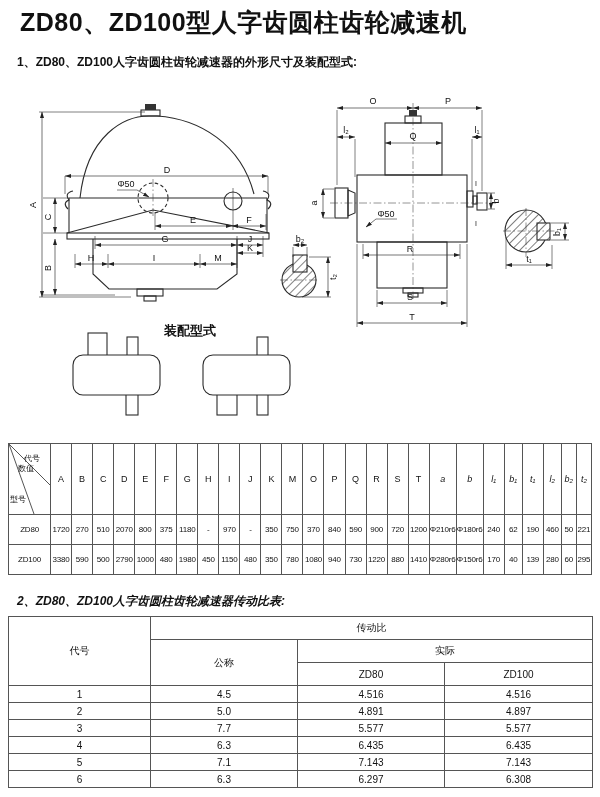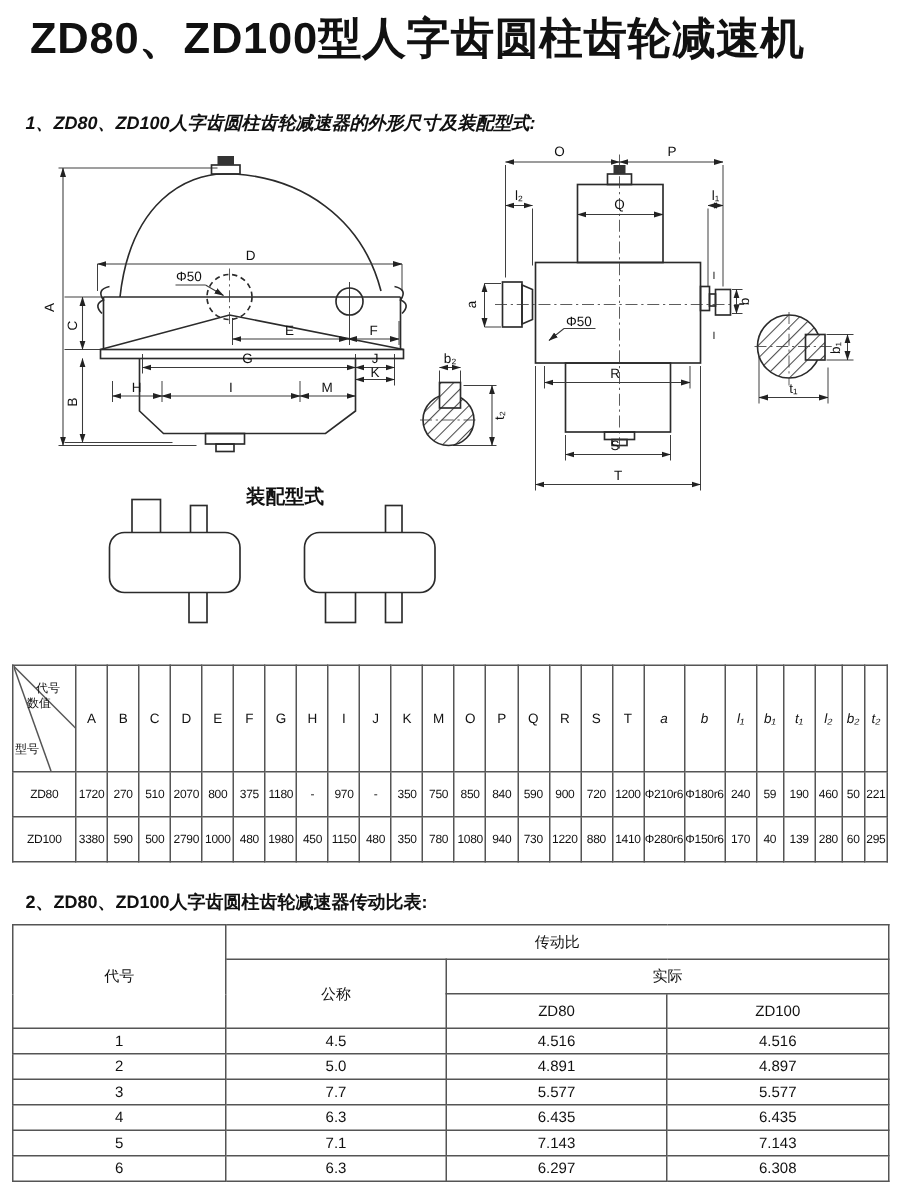"ZD80、ZD100型人字齿圆柱齿轮减速机" .page-title { font-size: 29px -> 25px }
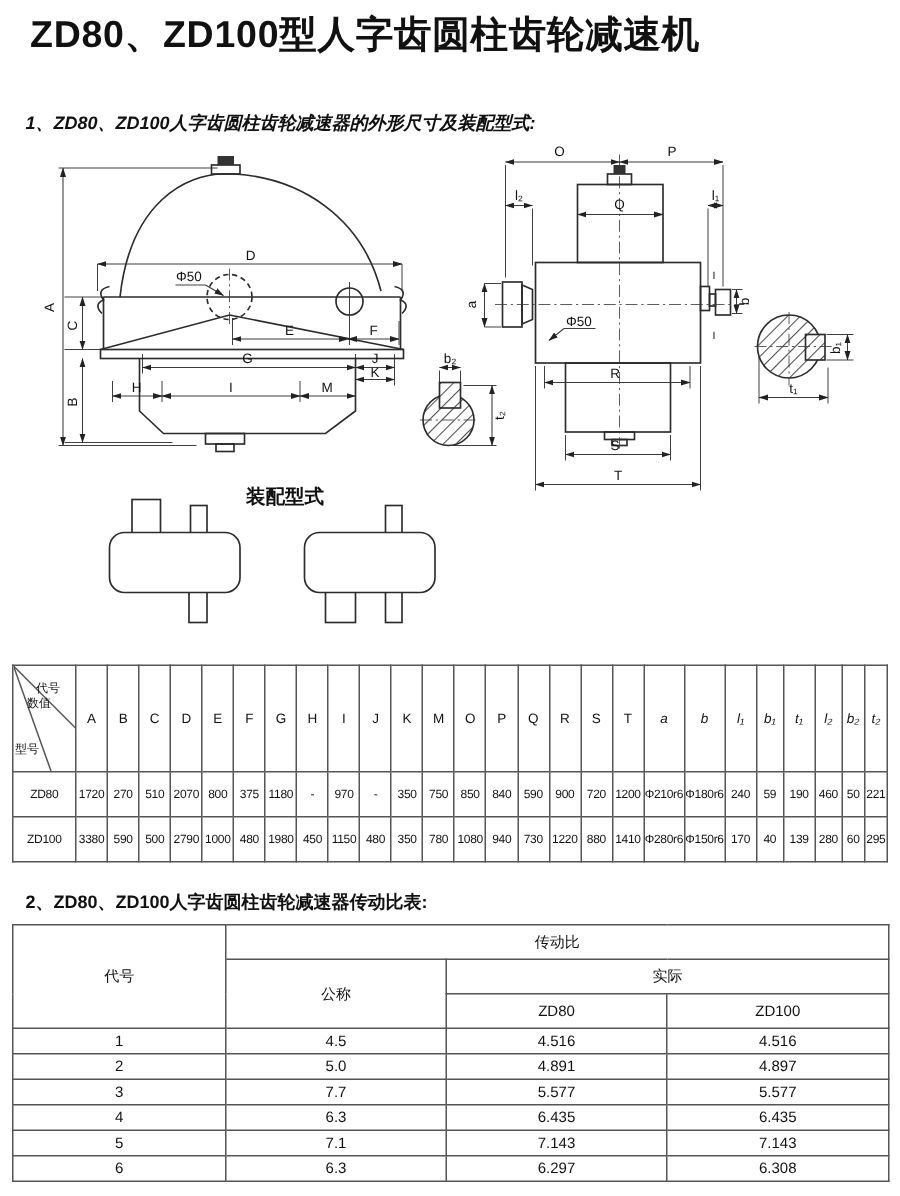"1、ZD80、ZD100人字齿圆柱齿轮减速器的外形尺寸及装配型式:" div.abs { font-style: italic -> none; top: 74px -> 54px }
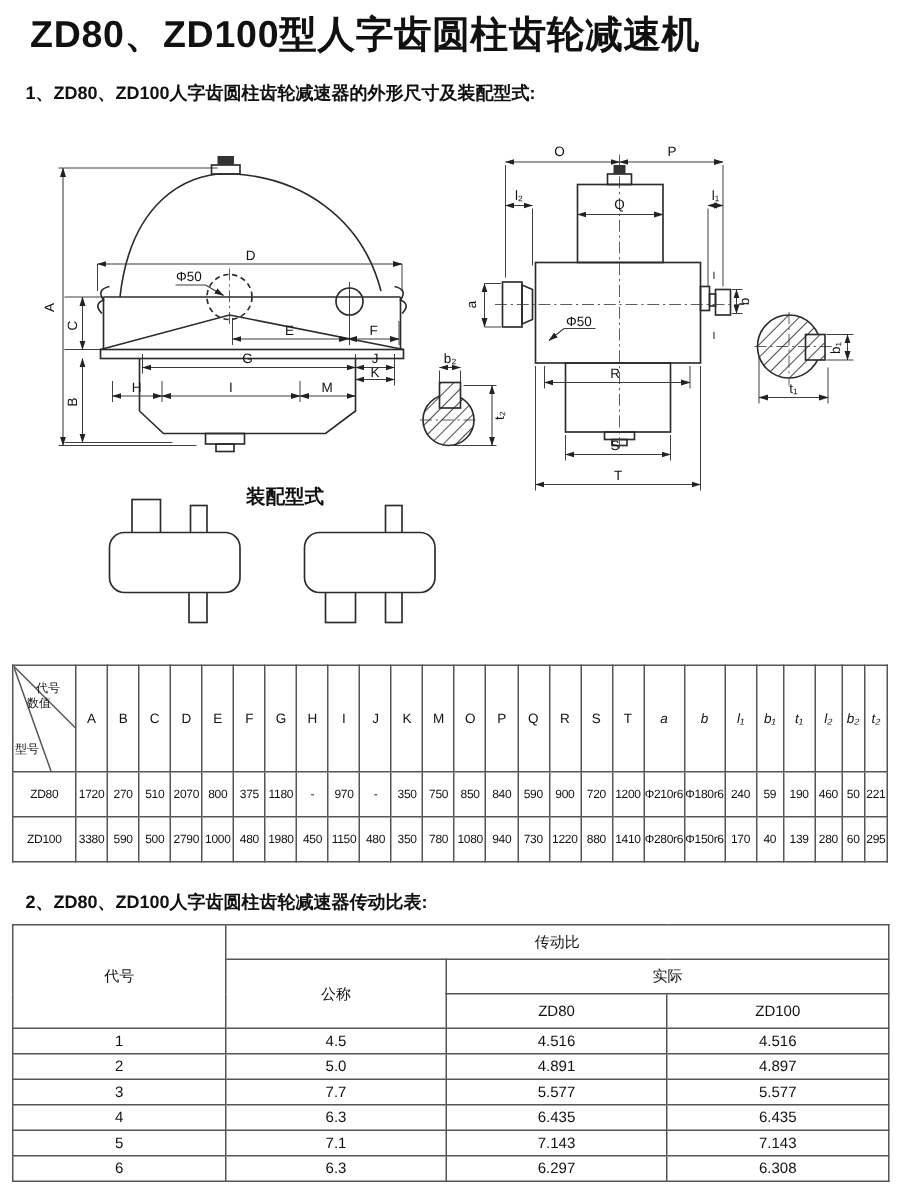"850" td { text: 850 -> 370 }
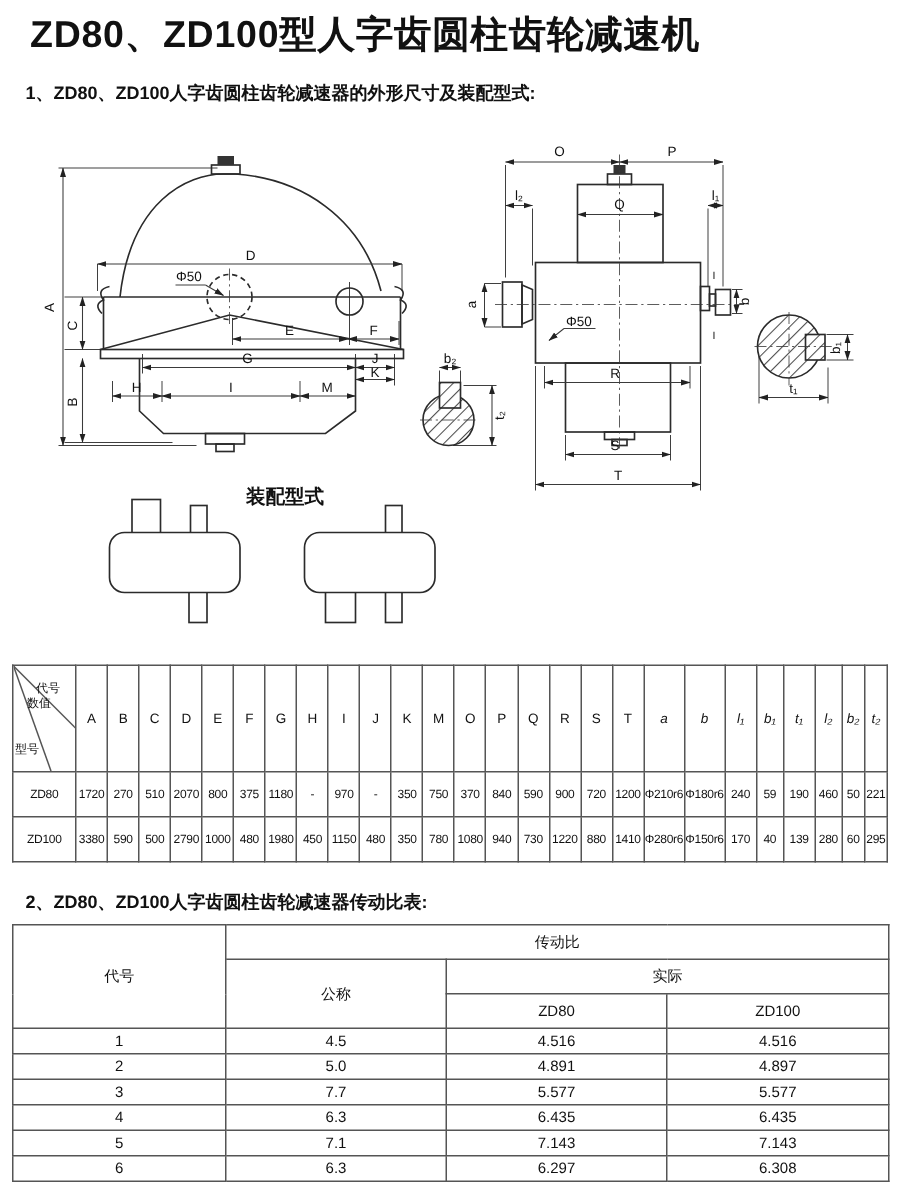"59" td { text: 59 -> 62 }
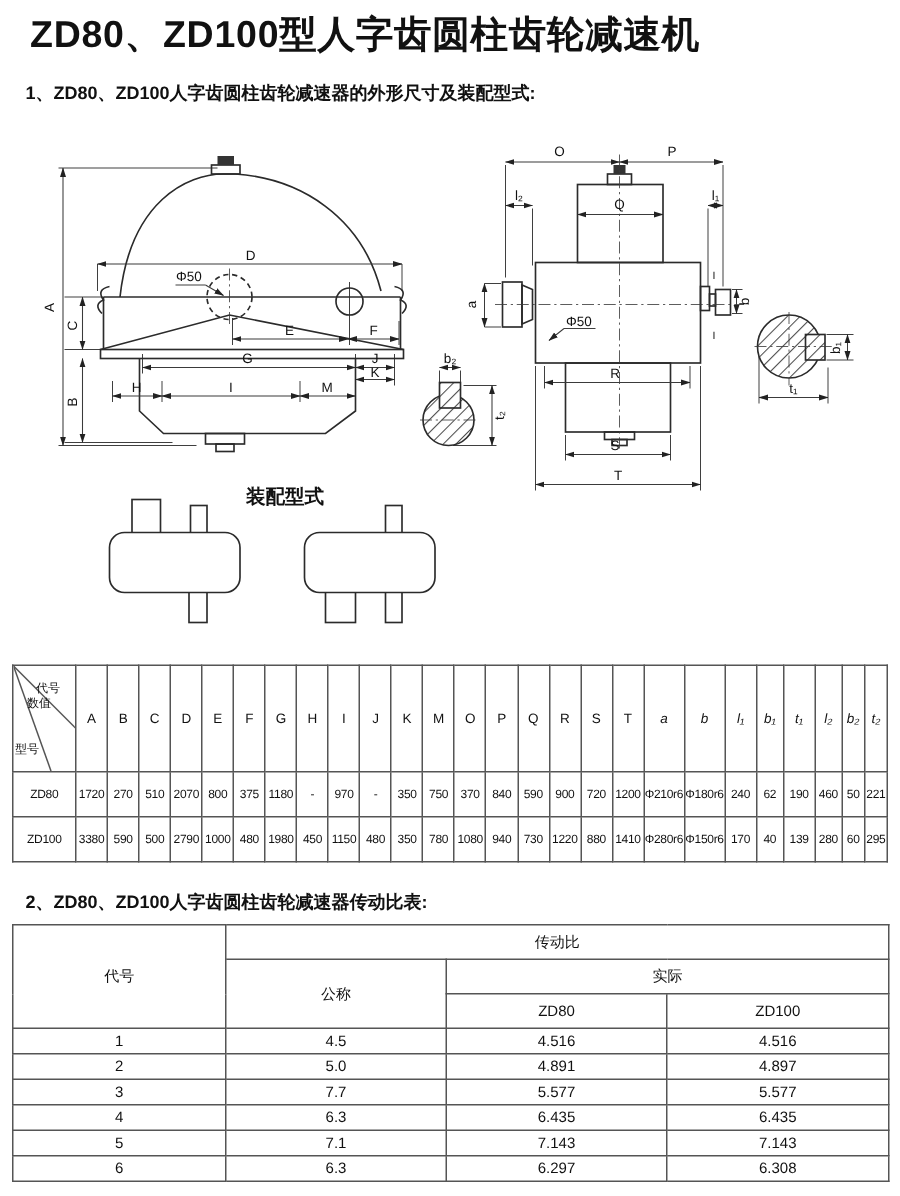"2、ZD80、ZD100人字齿圆柱齿轮减速器传动比表:" div.abs { font-style: none -> italic }
